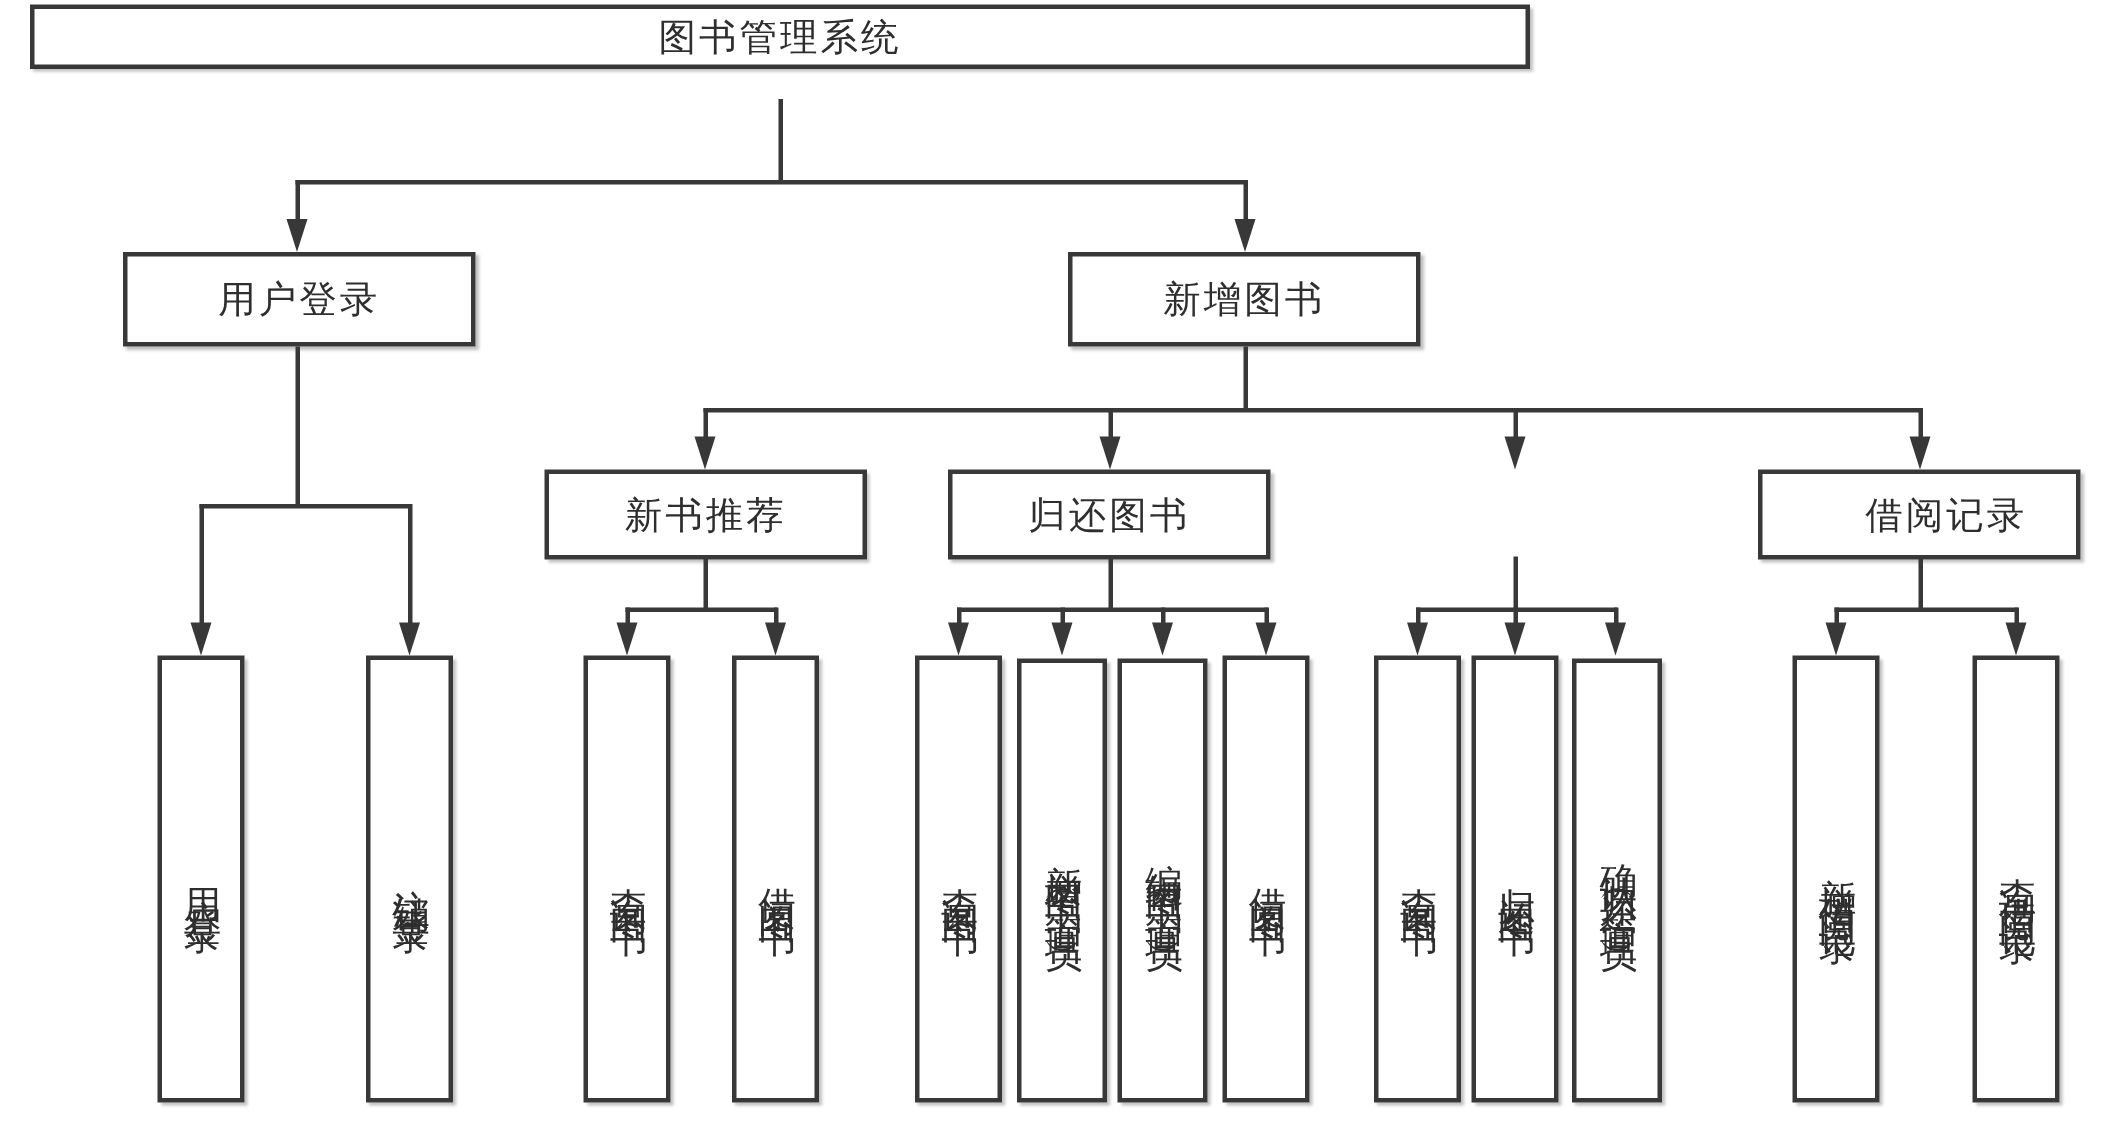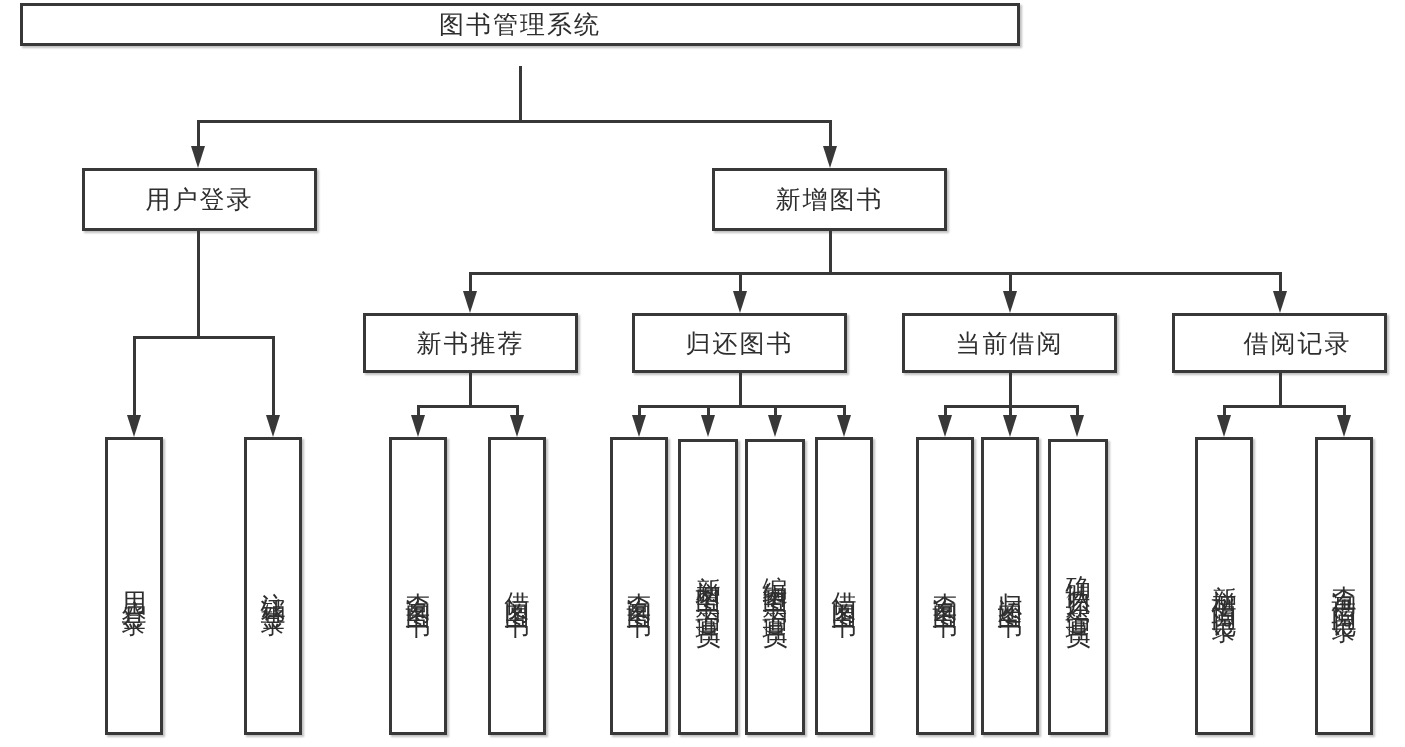"当前借阅" div.bx { html: <div> <span>当前借阅</span> </div> -> none }
